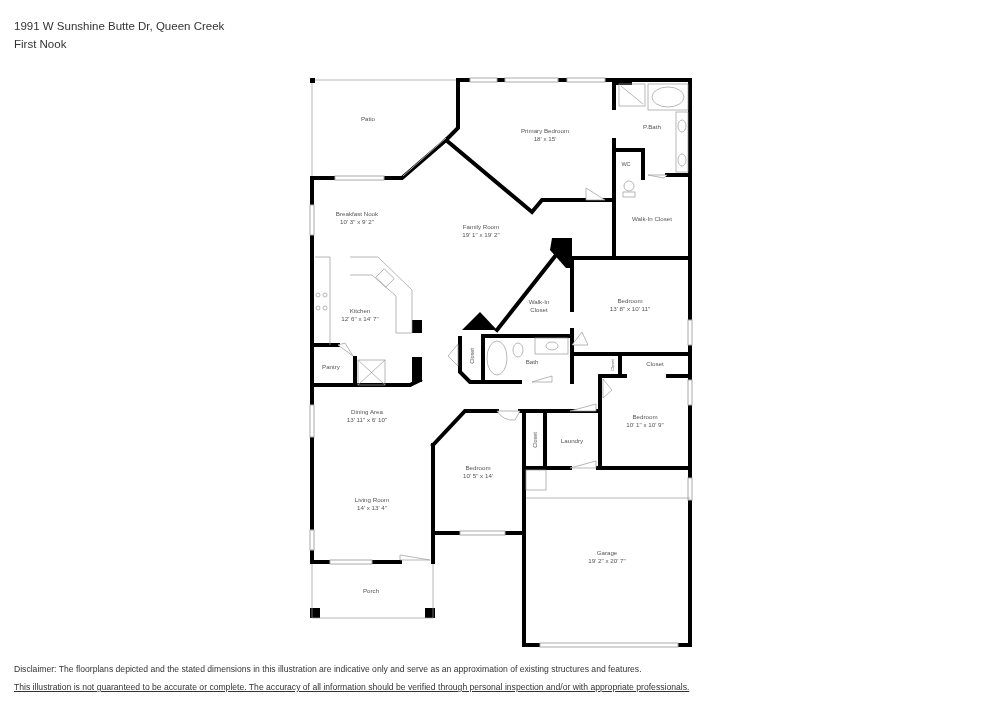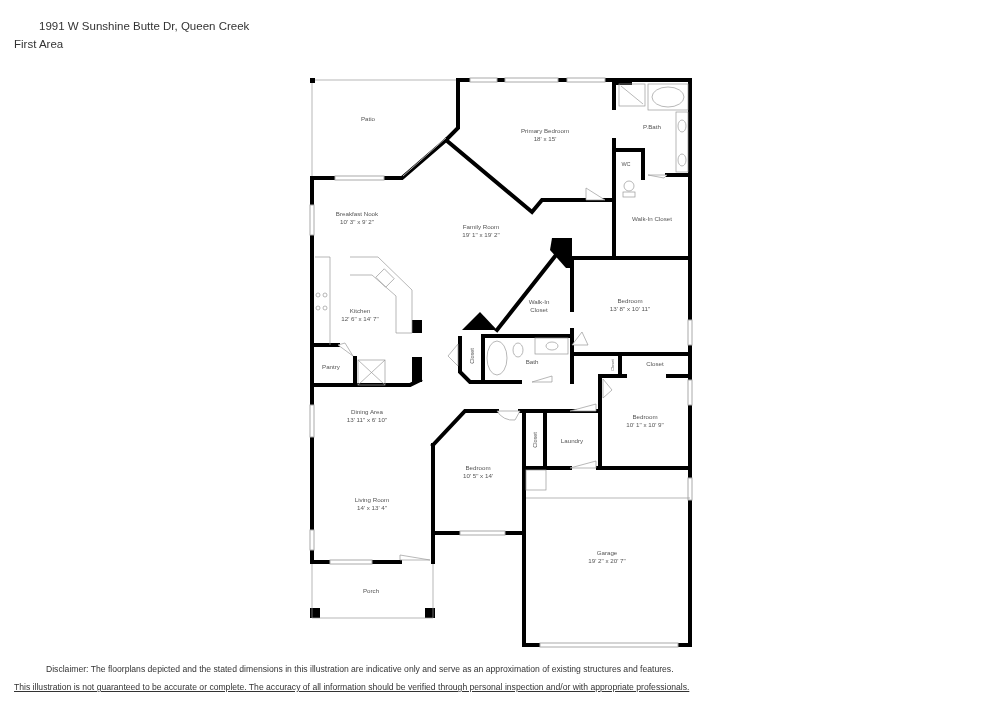"1991 W Sunshine Butte Dr," .hdr.t1 { margin-left: 25px -> none }
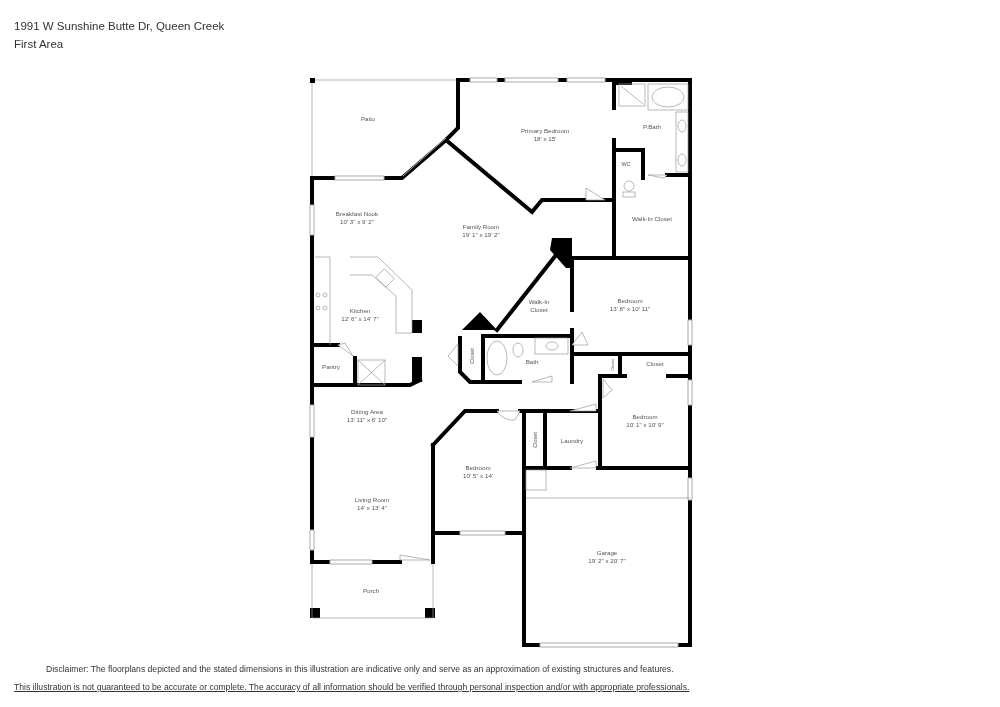"First Area" div.hdr { text: Area -> Nook }
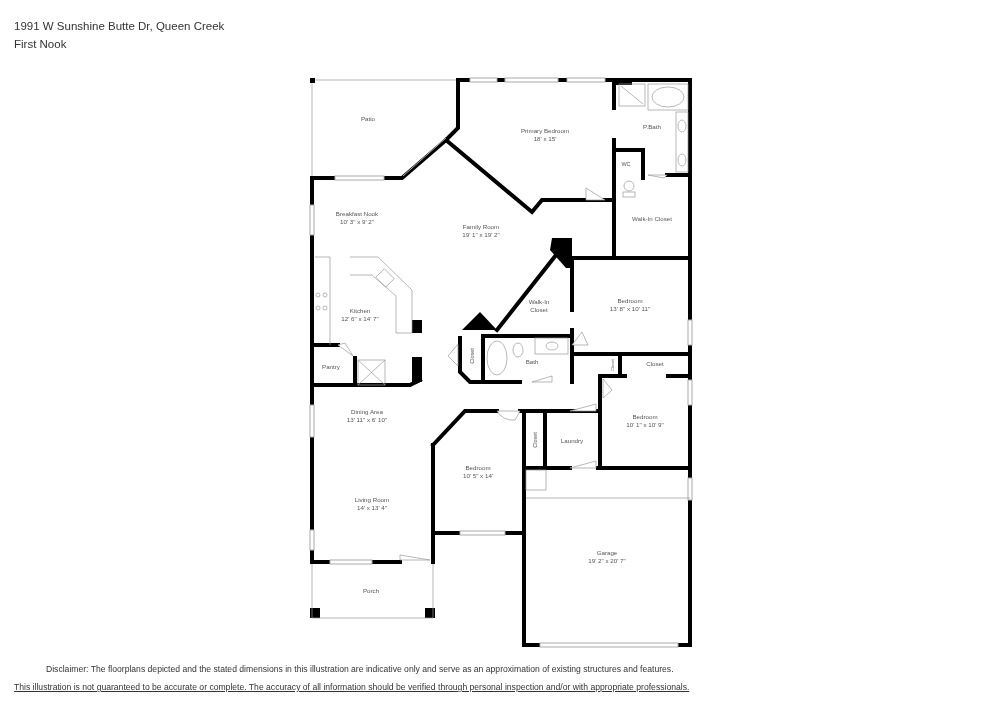"Disclaimer: The floorplans depicted and" .disc.d1 { margin-left: 32px -> none }
